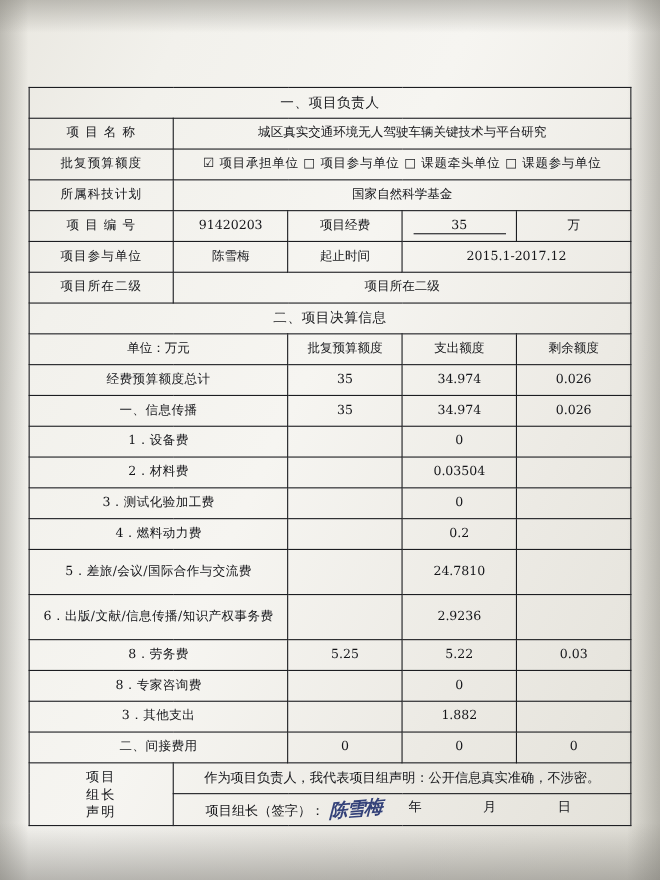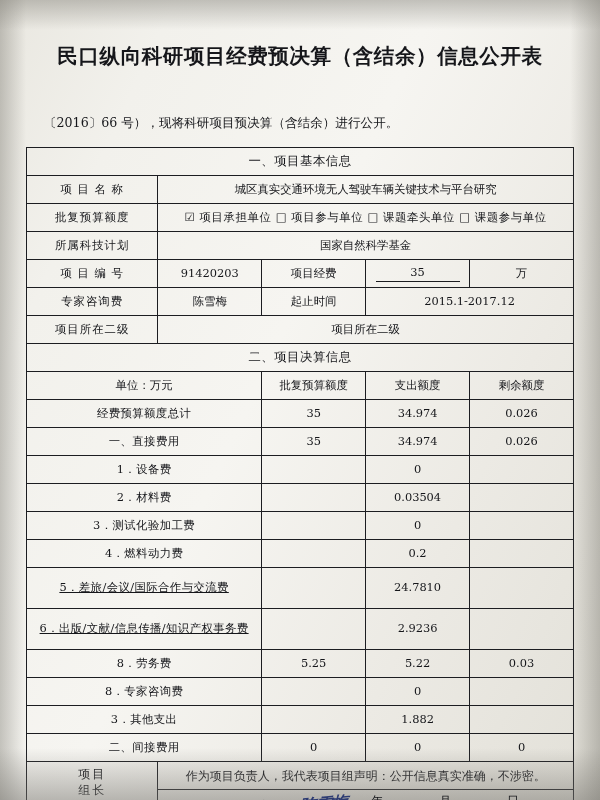"民口纵向科研项目经费预决算（含结余）信息公开表" h1.doc-title { html: <h1>民口纵向科研项目经费预决算（含结余）信息公开表</h1> -> none }
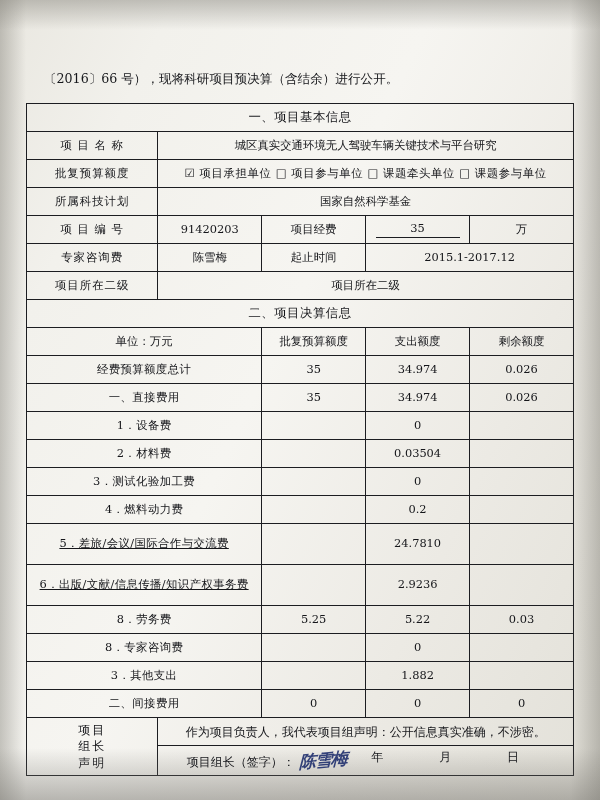"〔2016〕66 号），现将科研项目预决算（含结余）进行公开。" span { html: <span>〔2016〕66 号），现将科研项目预决算（含结余）进行公开。</span> -> none }
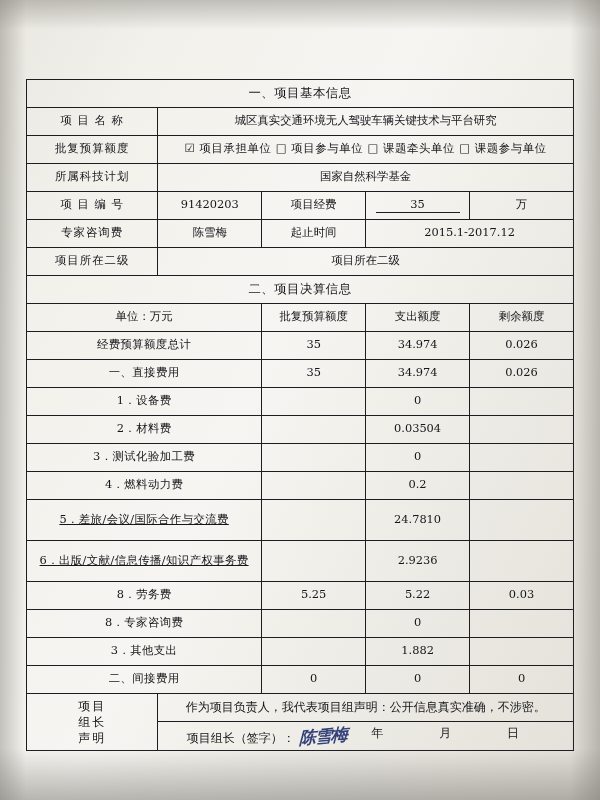"一、项目基本信息" td.section { text: 基本信息 -> 负责人 }
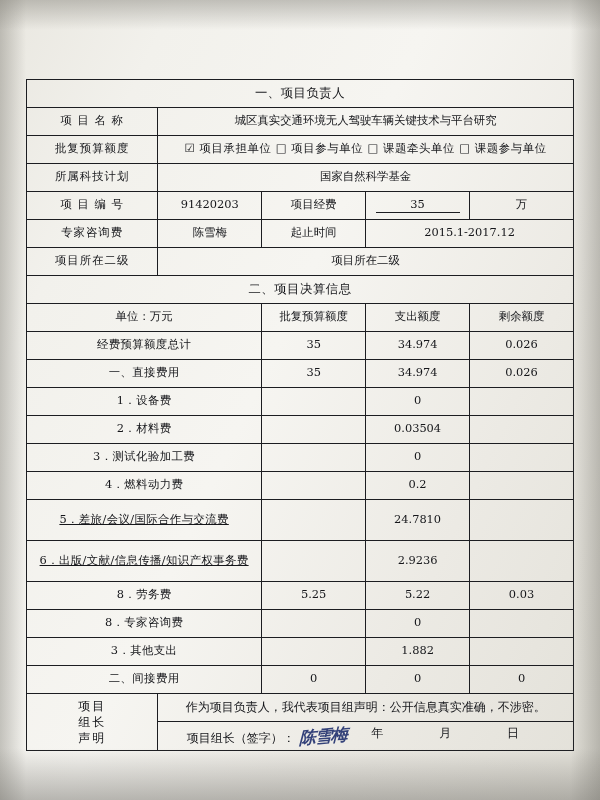"专家咨询费" td.lbl { text: 专家咨询费 -> 项目参与单位 }
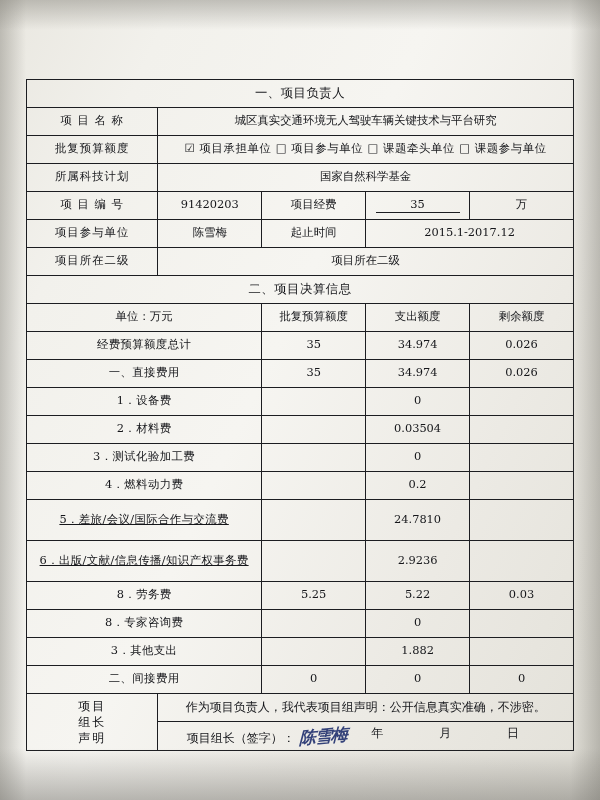"一、直接费用" td.rowlbl { text: 直接费用 -> 信息传播 }
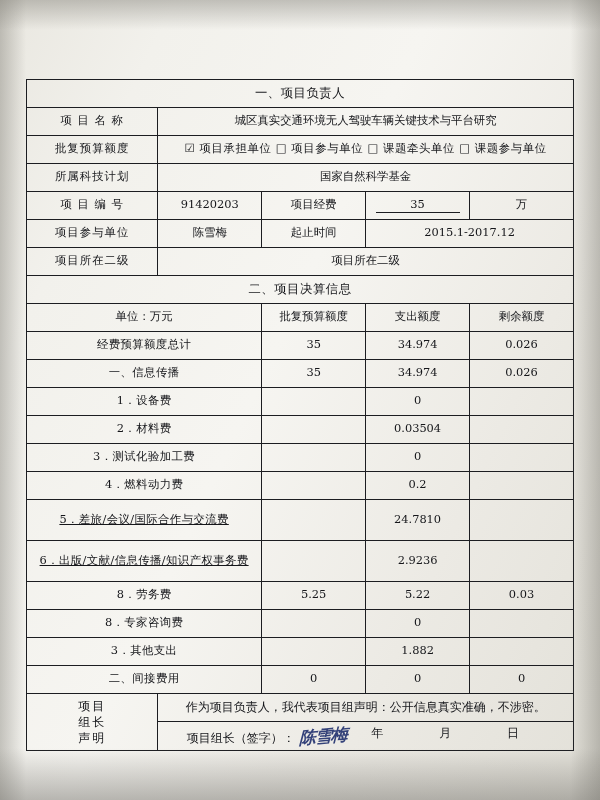"5．差旅/会议/国际合作与交流费" .rowlbl.tall { text-decoration: underline -> none }
